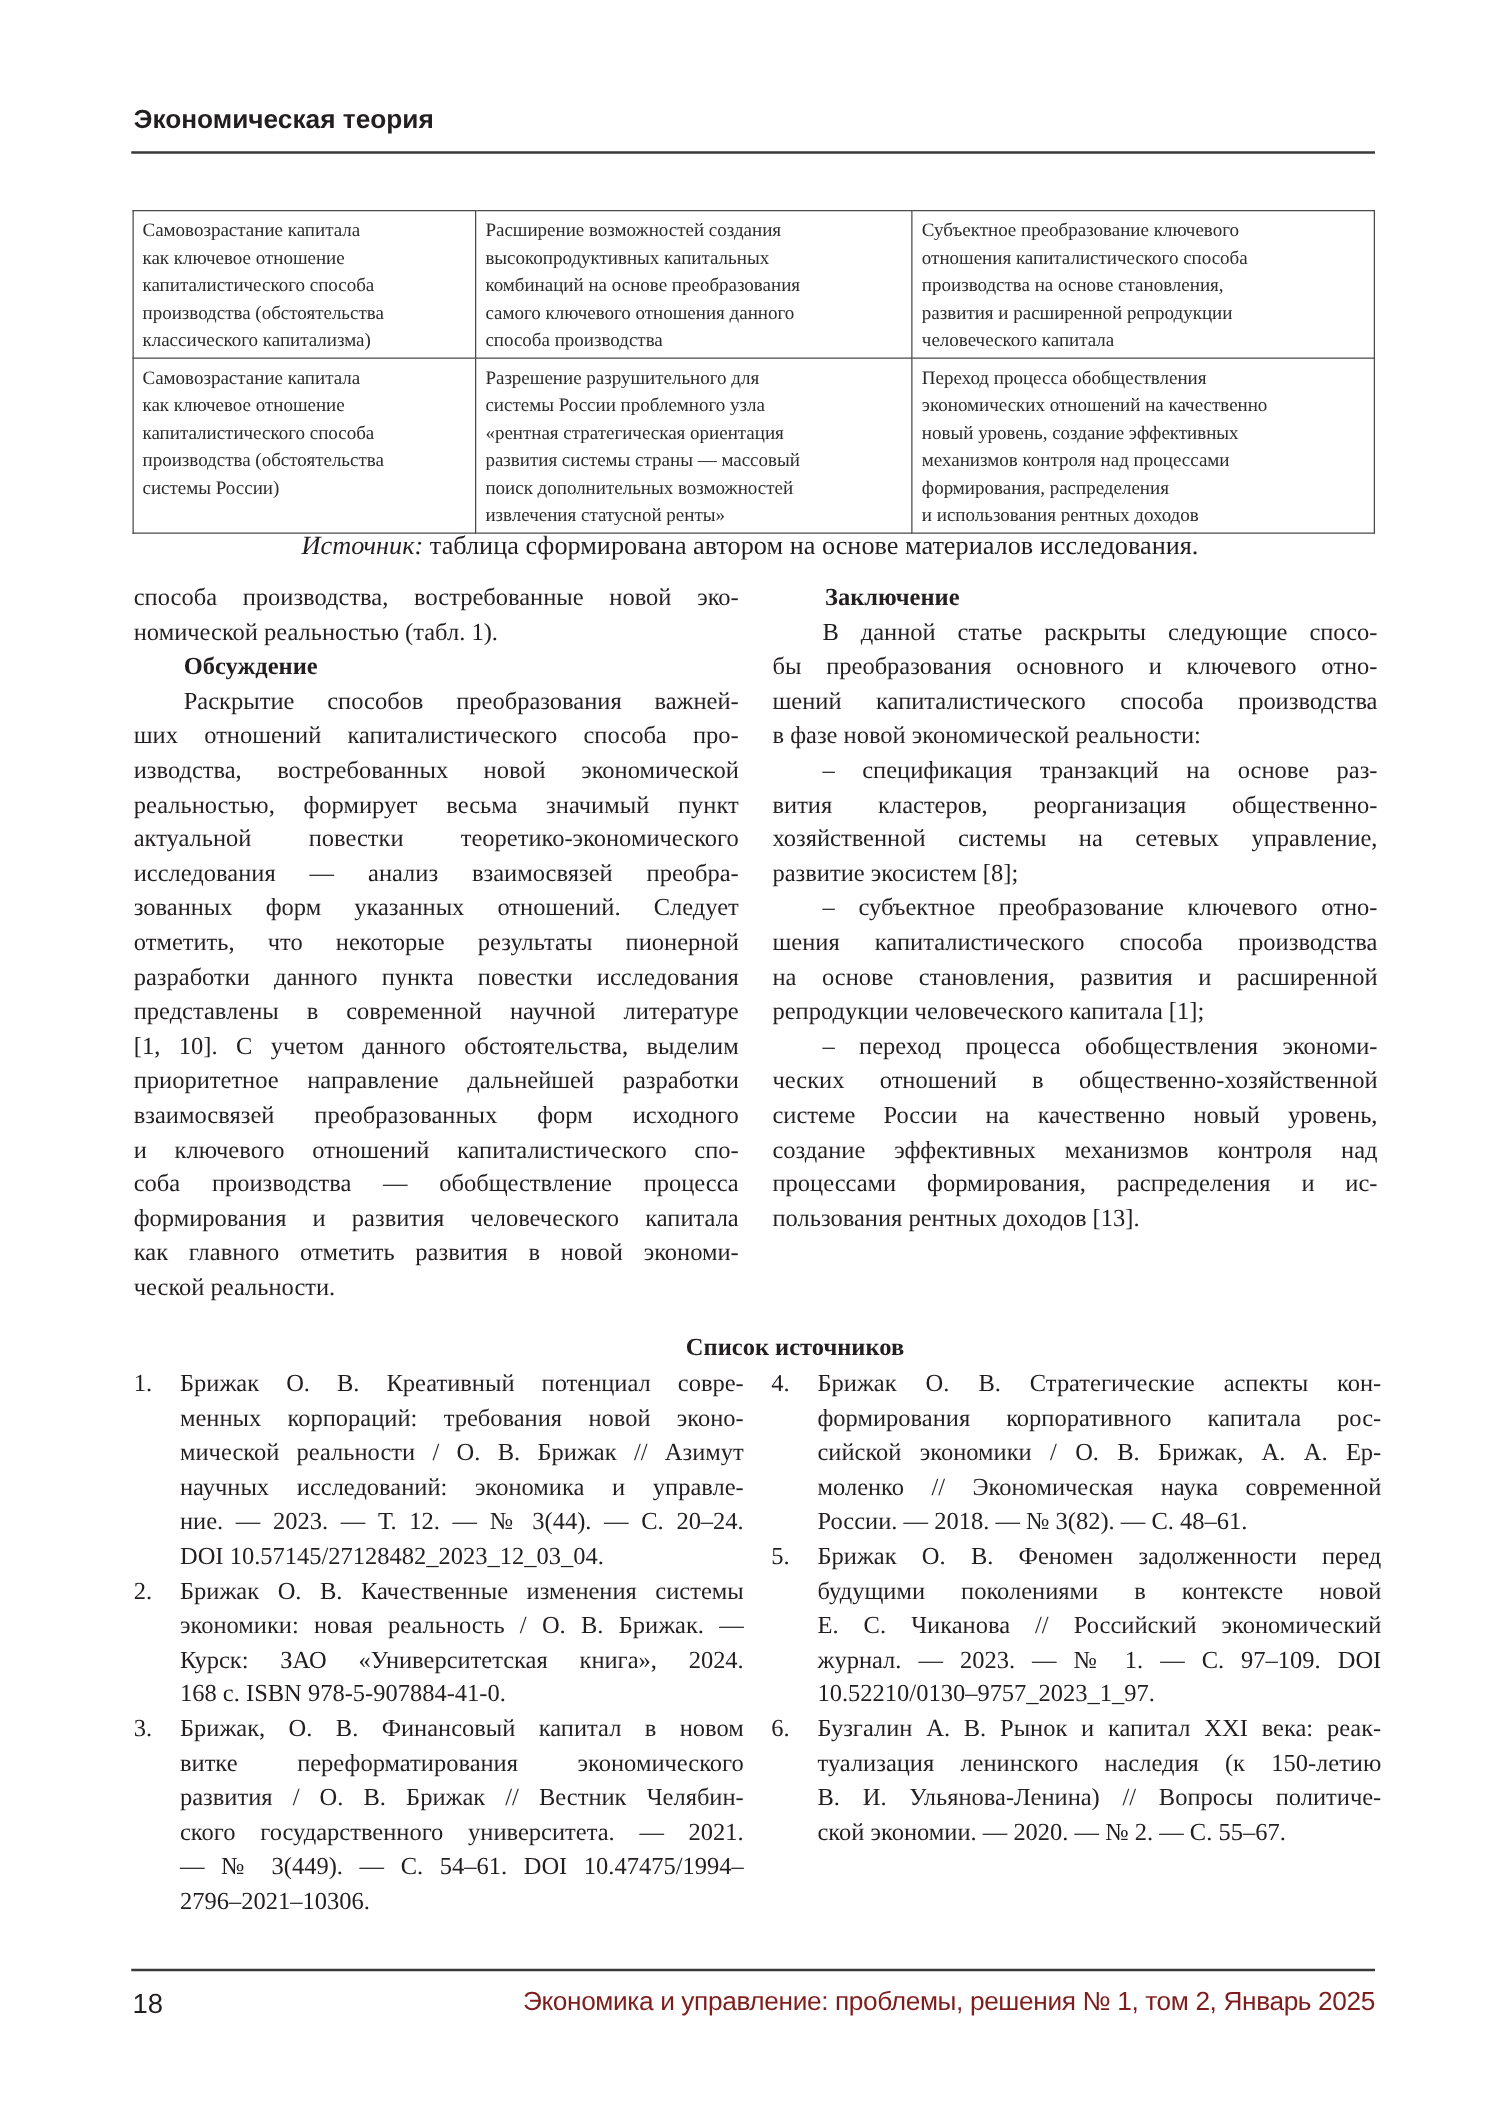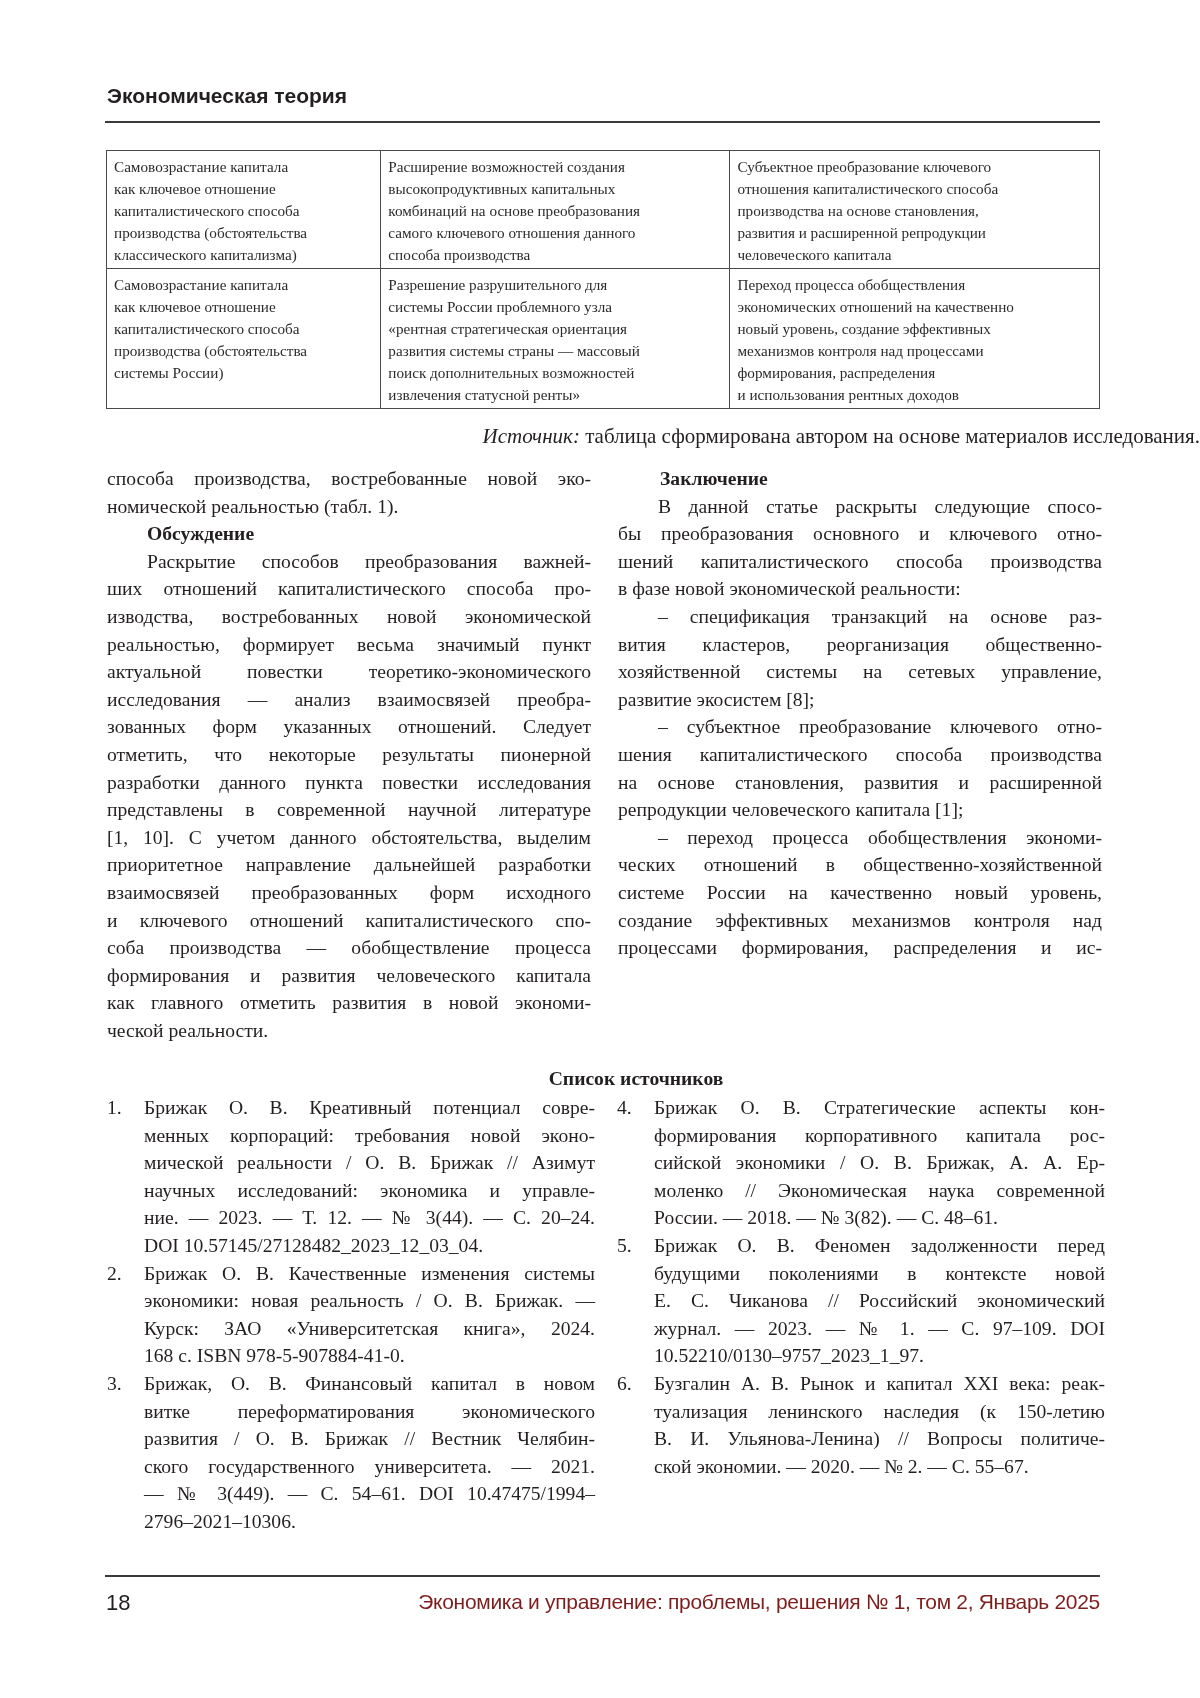"Самовозрастание капитала" table.tbl { top: 150px -> 168px }
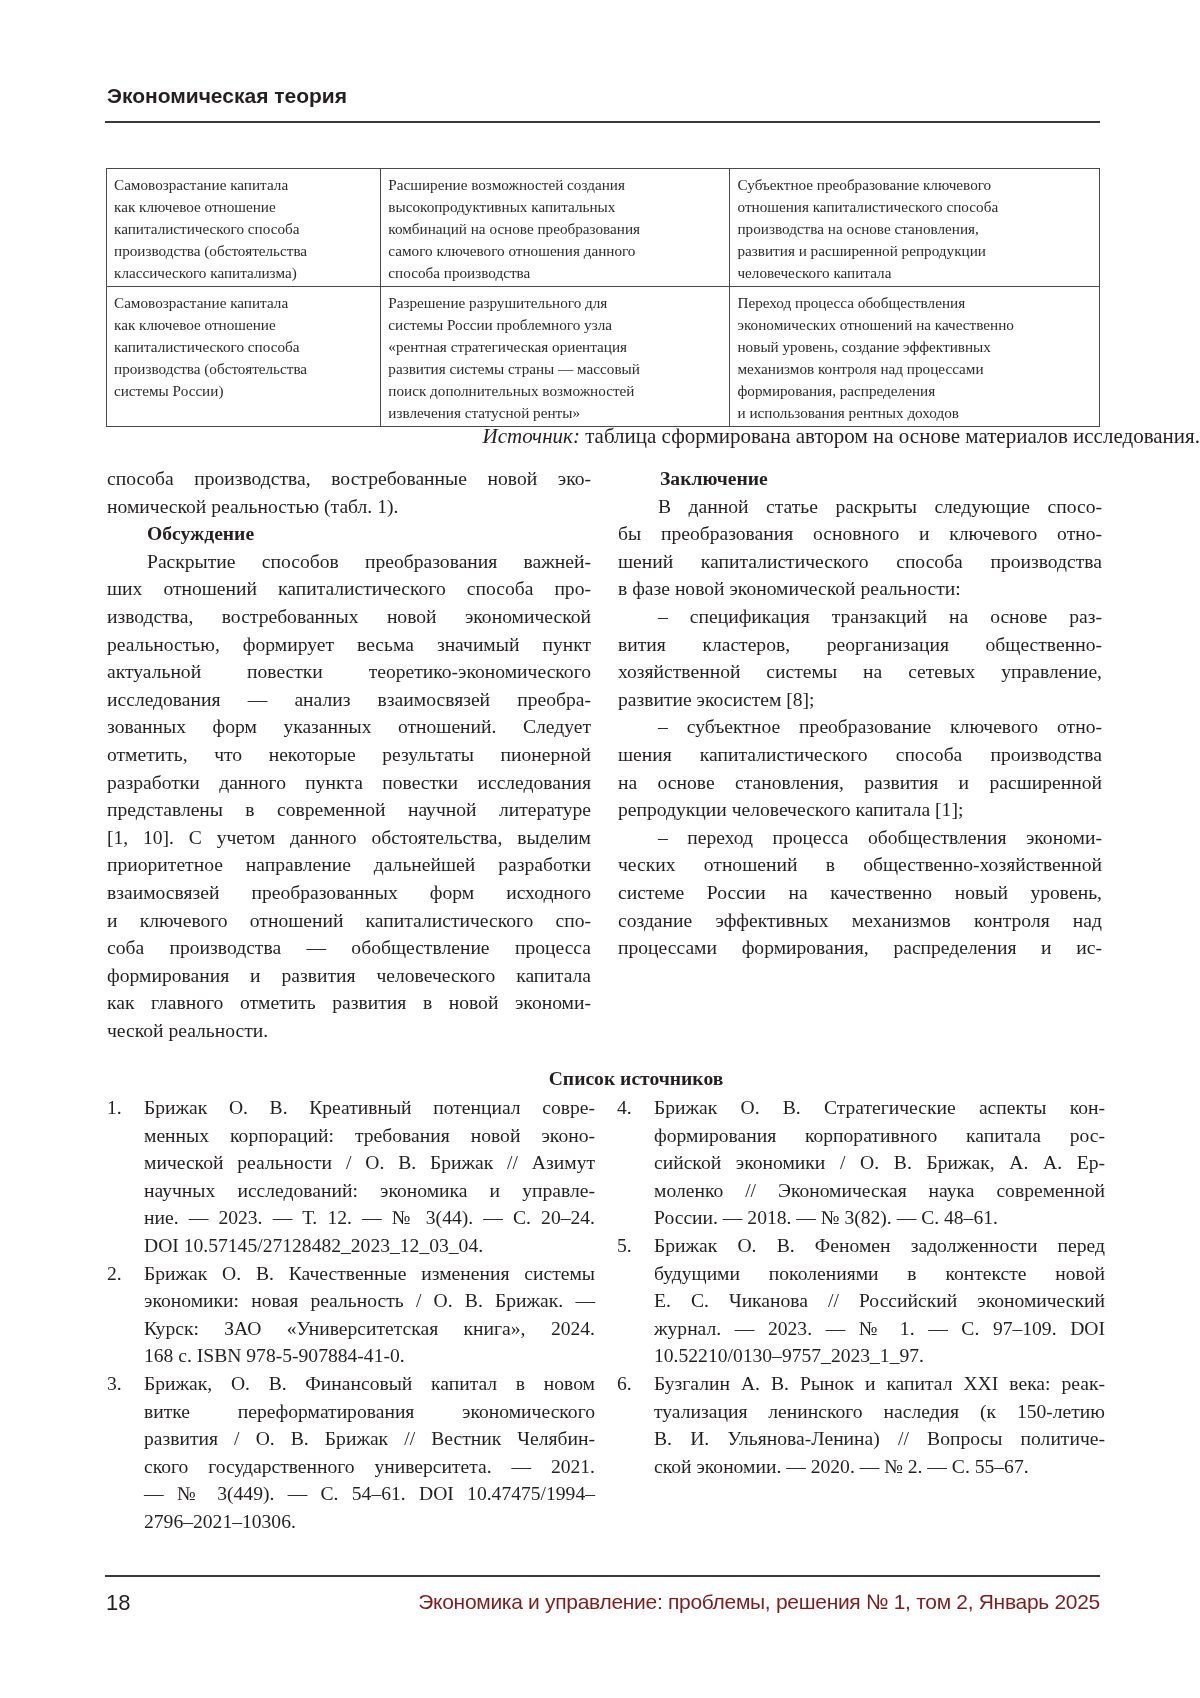"Источник: таблица сформирована автором" .source-note { text-align: right -> center }
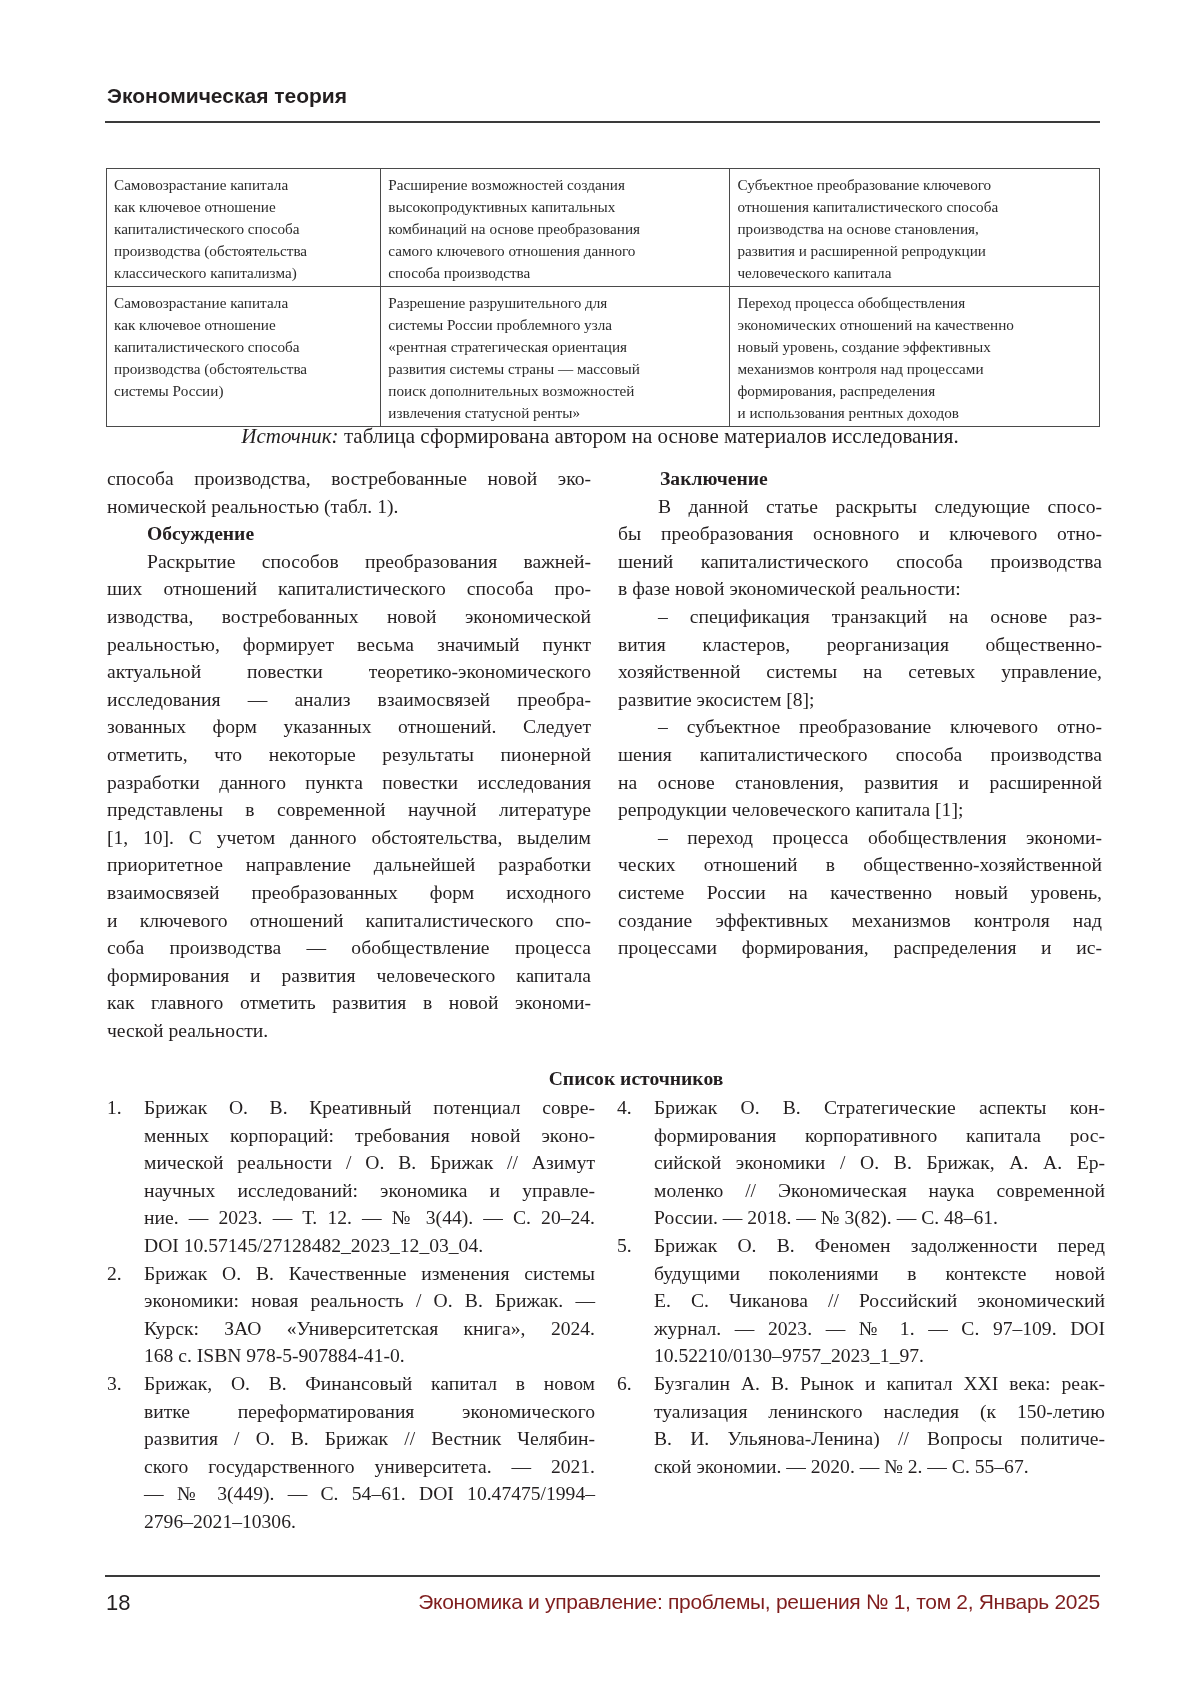"пользования рентных доходов [13]." span.line { html: none -> <span>пользования рентных доходов [13].</span> }
